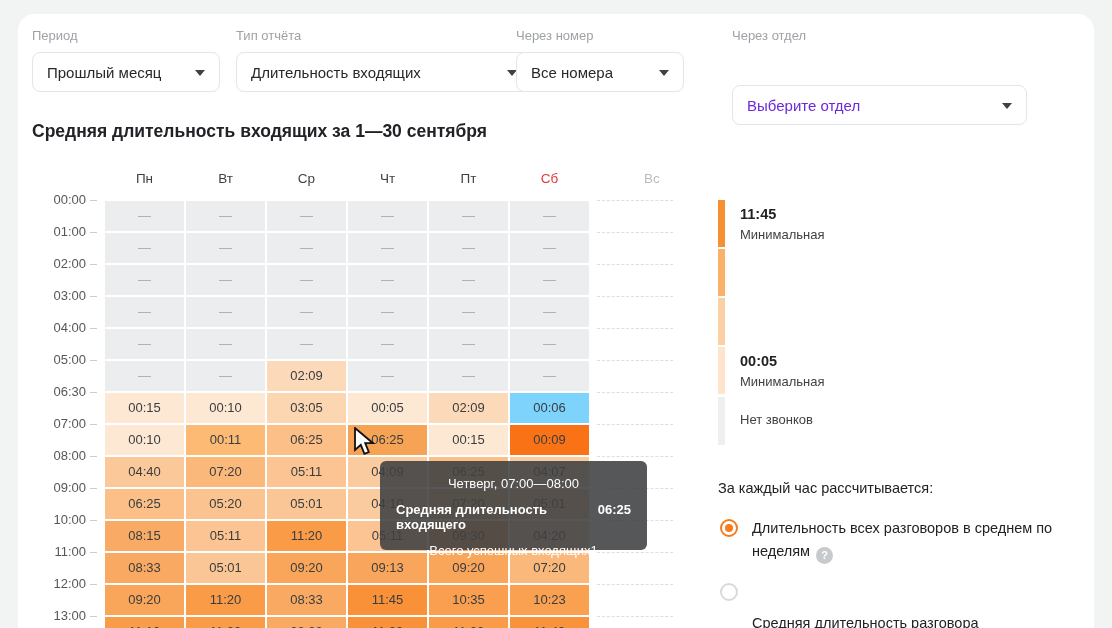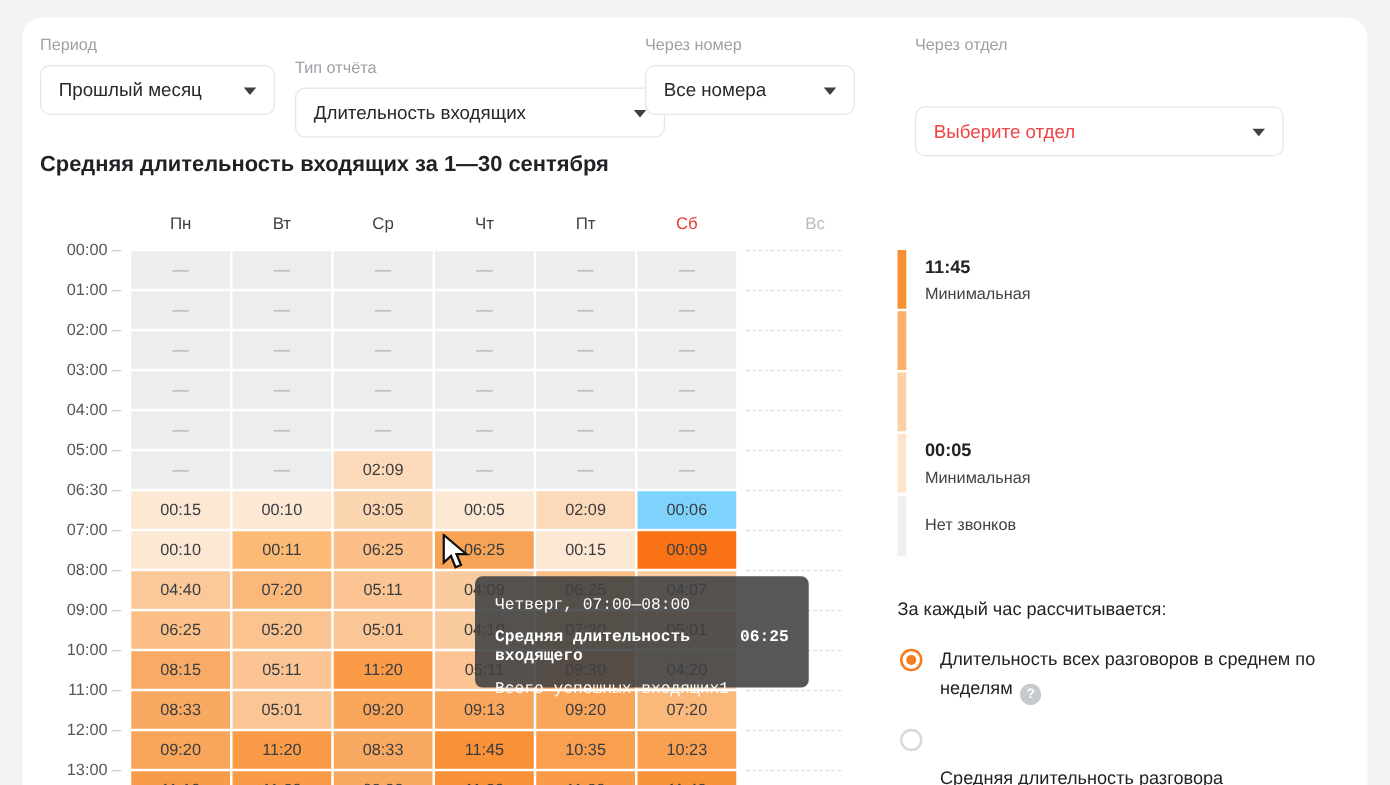"Тип отчёта" div.f-group { margin-top: 18px -> none }
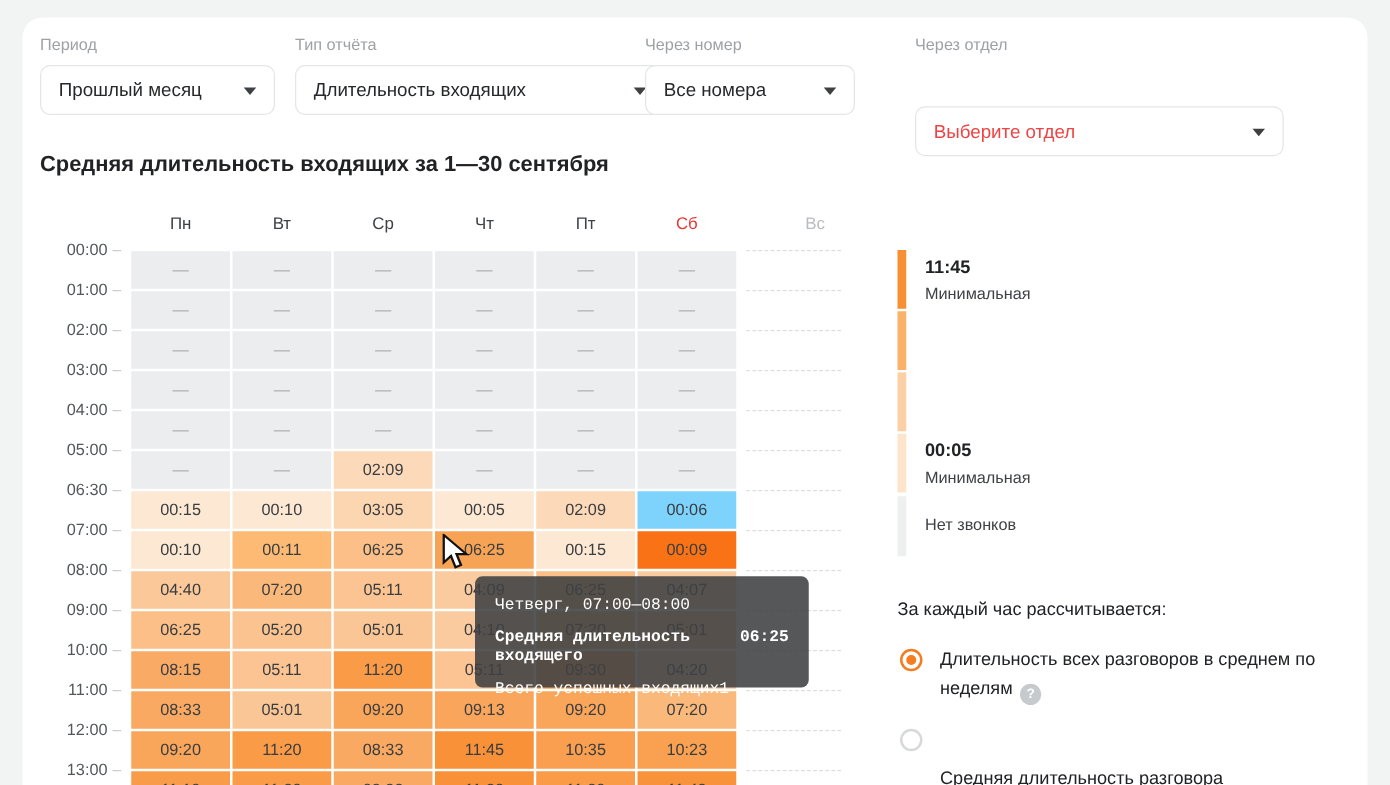"Выберите отдел" .f-box.ph { color: #ef4444 -> #6d28d9 }
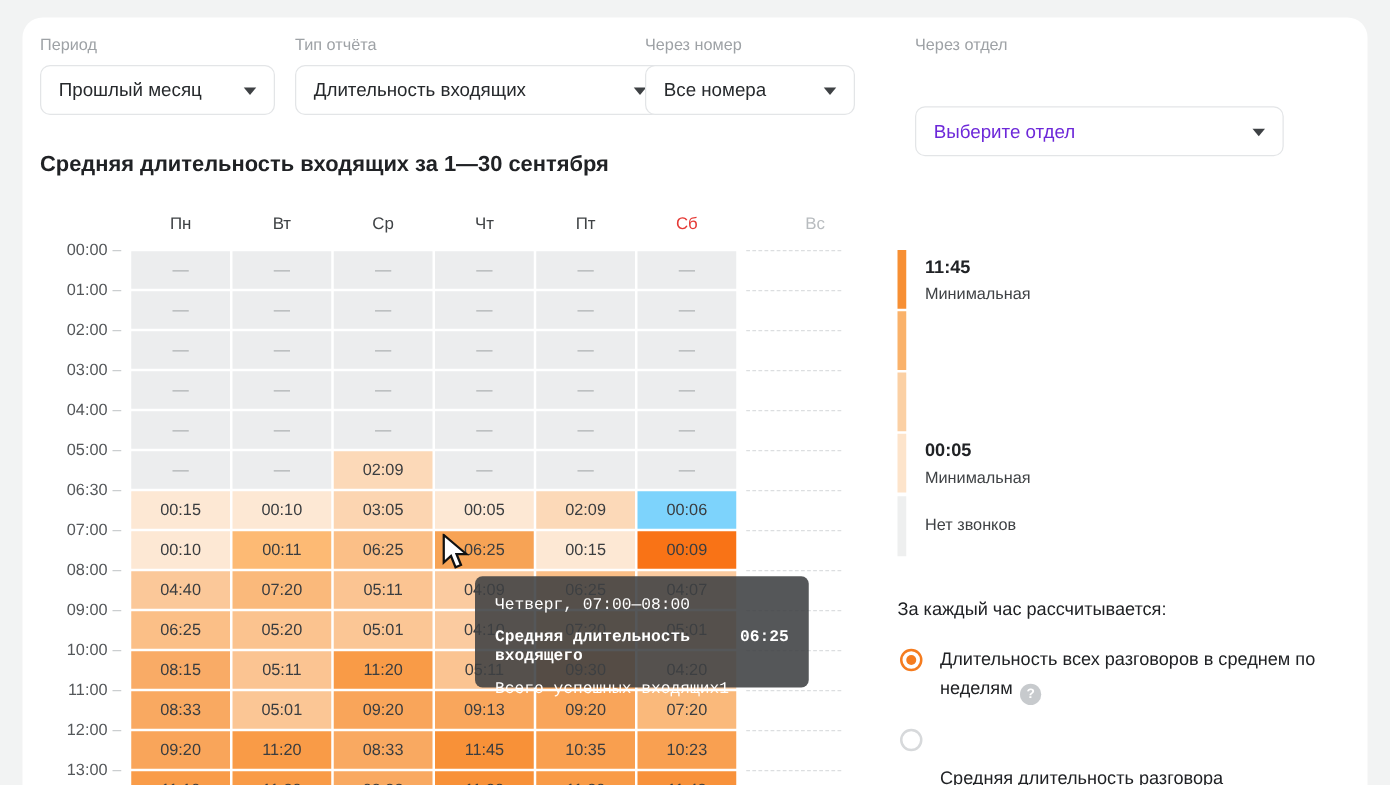"Четверг, 07:00—08:00" .tt-row { font-family: Liberation Mono, monospace -> none; justify-content: flex-start -> center }
